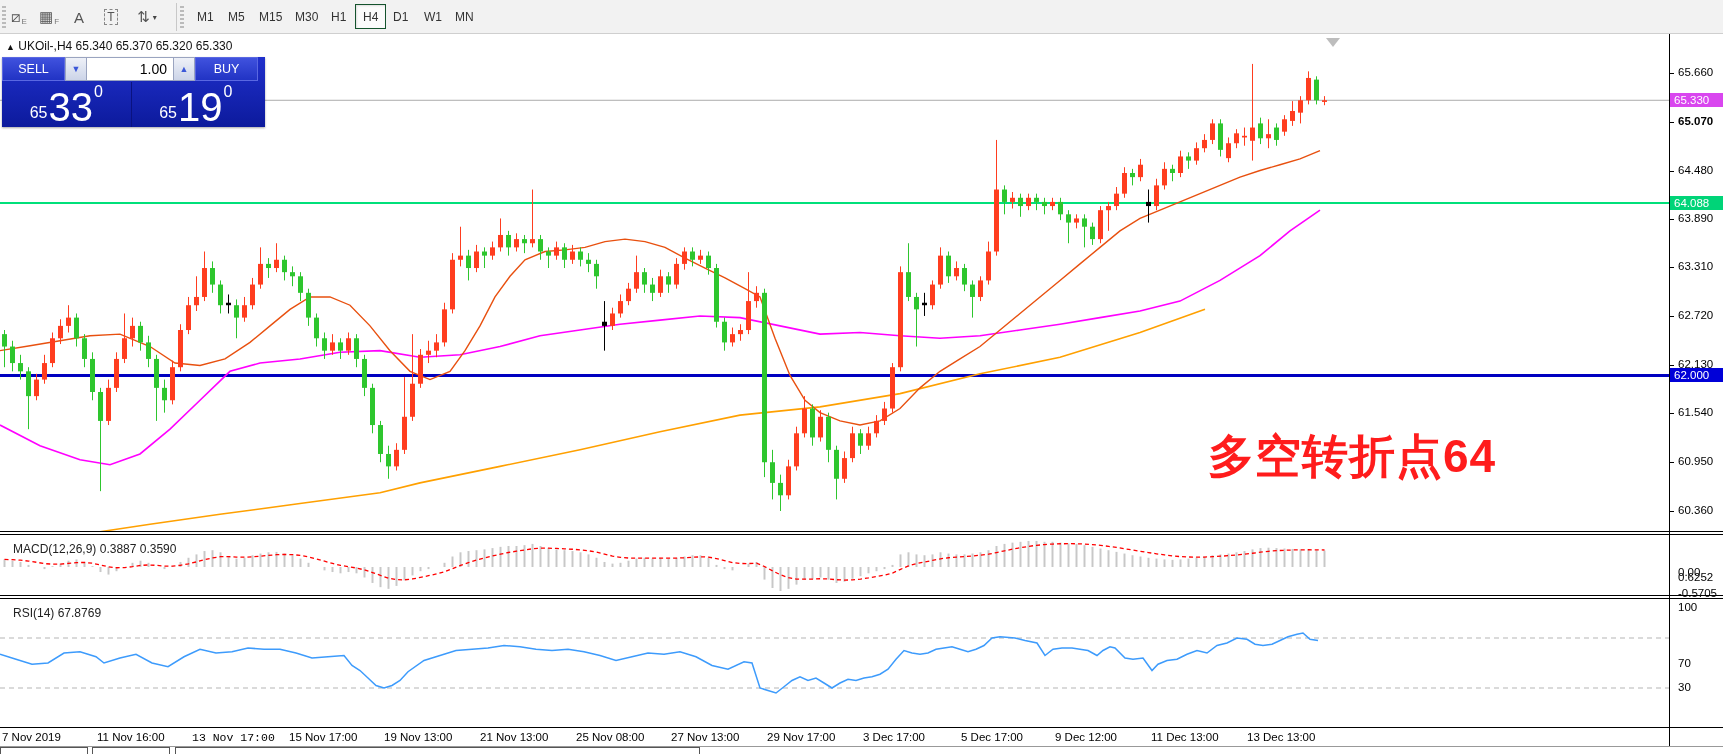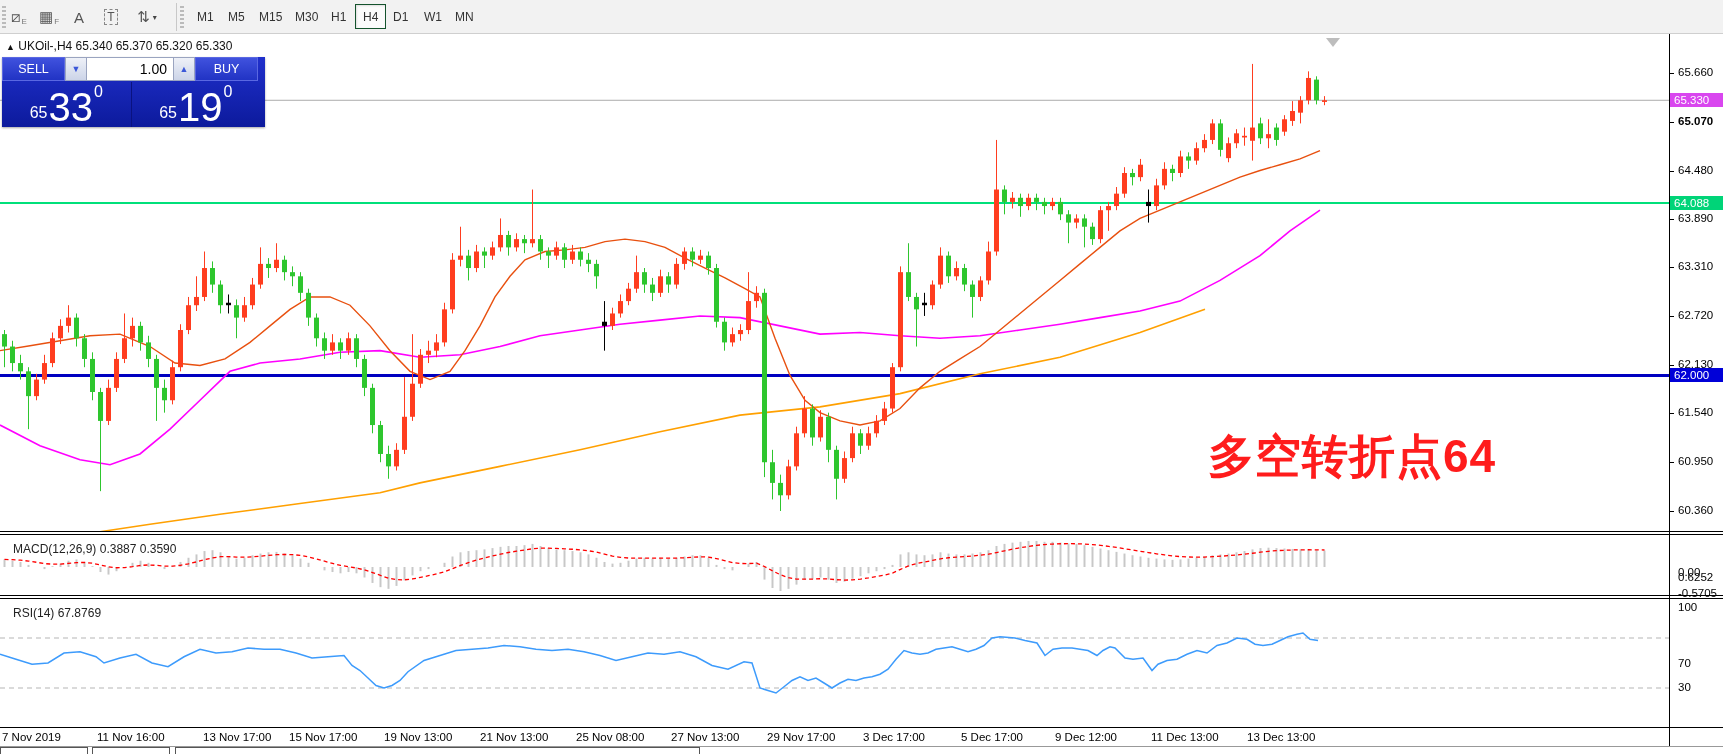"13 Nov 17:00" div.time-lab { font-family: none -> Liberation Mono, monospace; left: 203px -> 192px }
